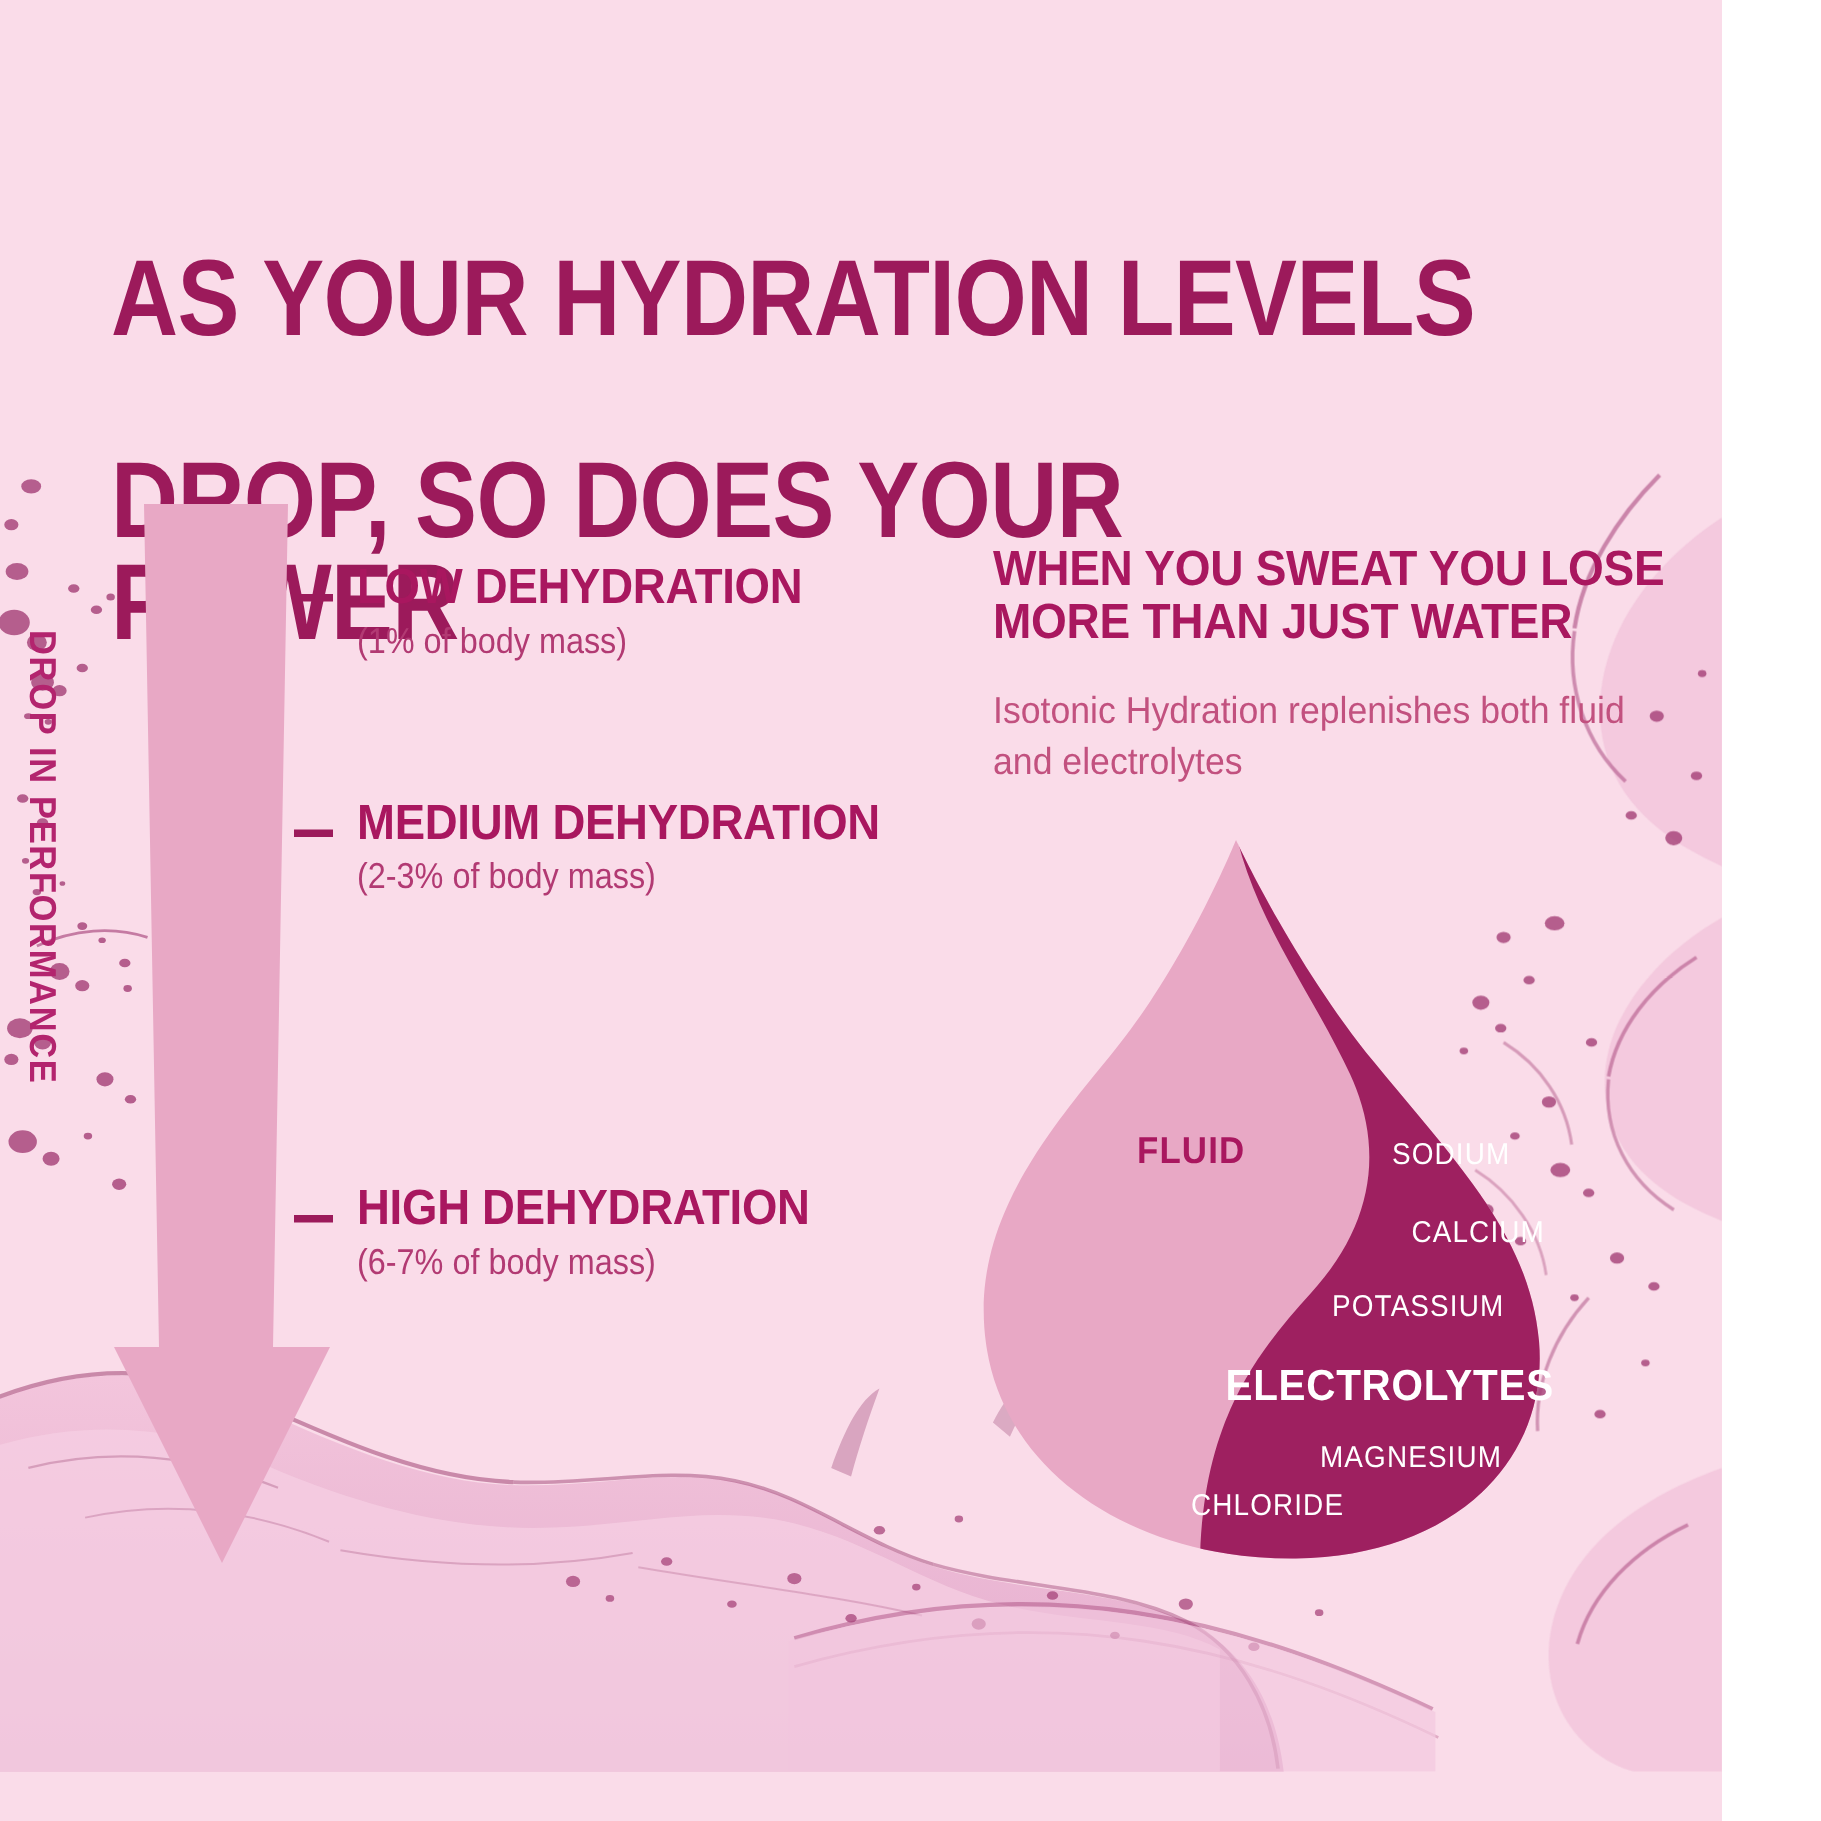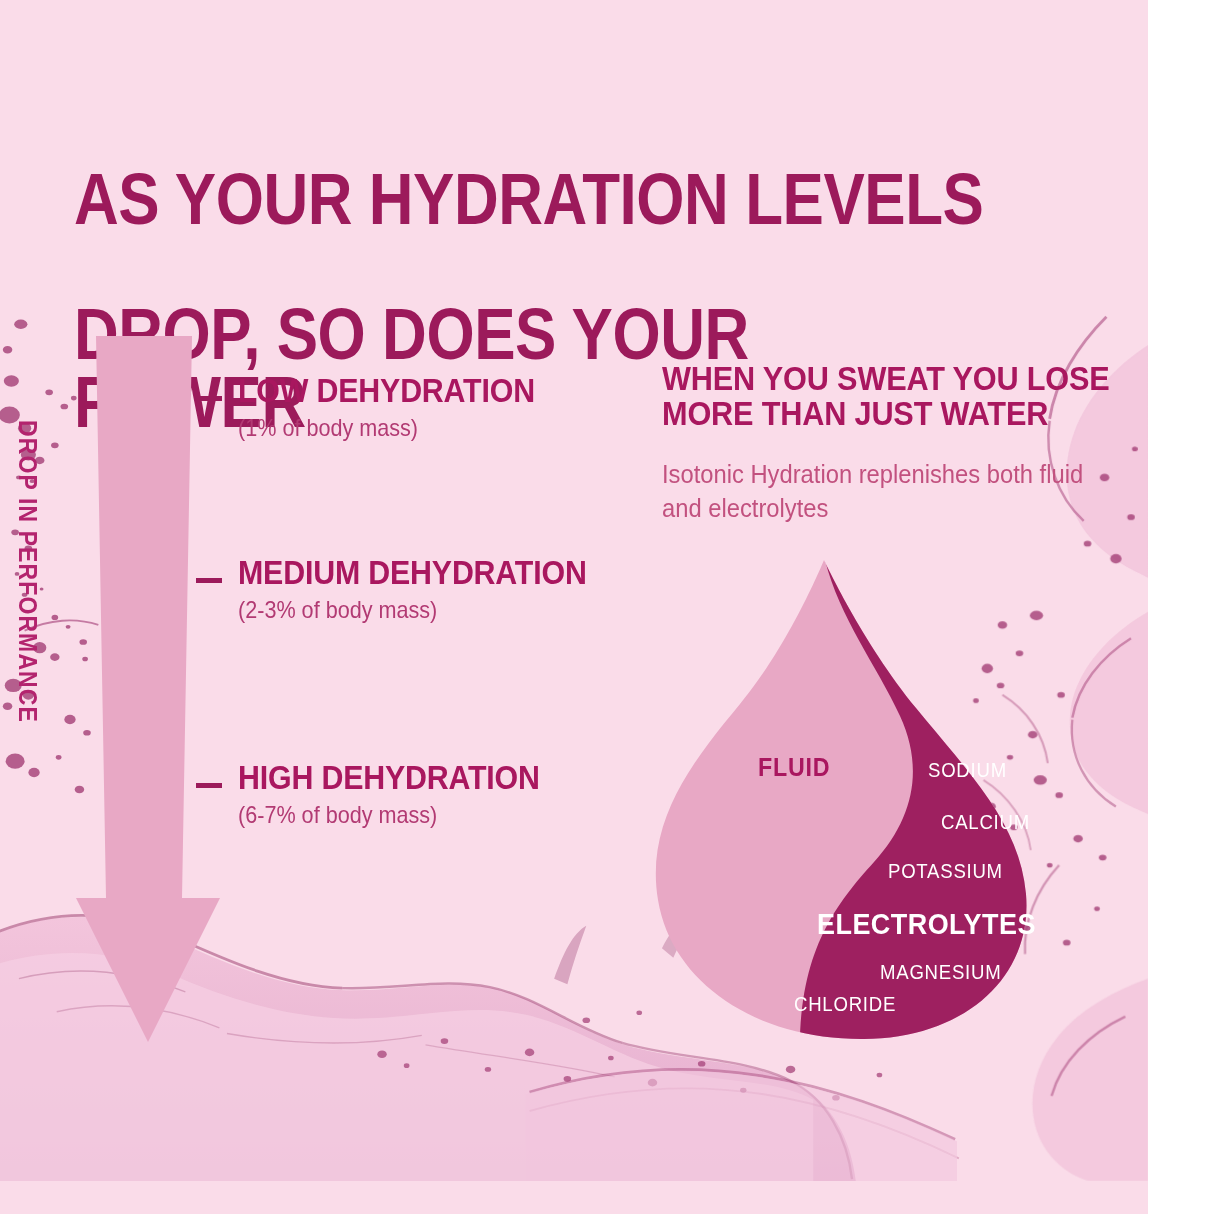"MEDIUM DEHYDRATION" div.level { top: 556px -> 531px }
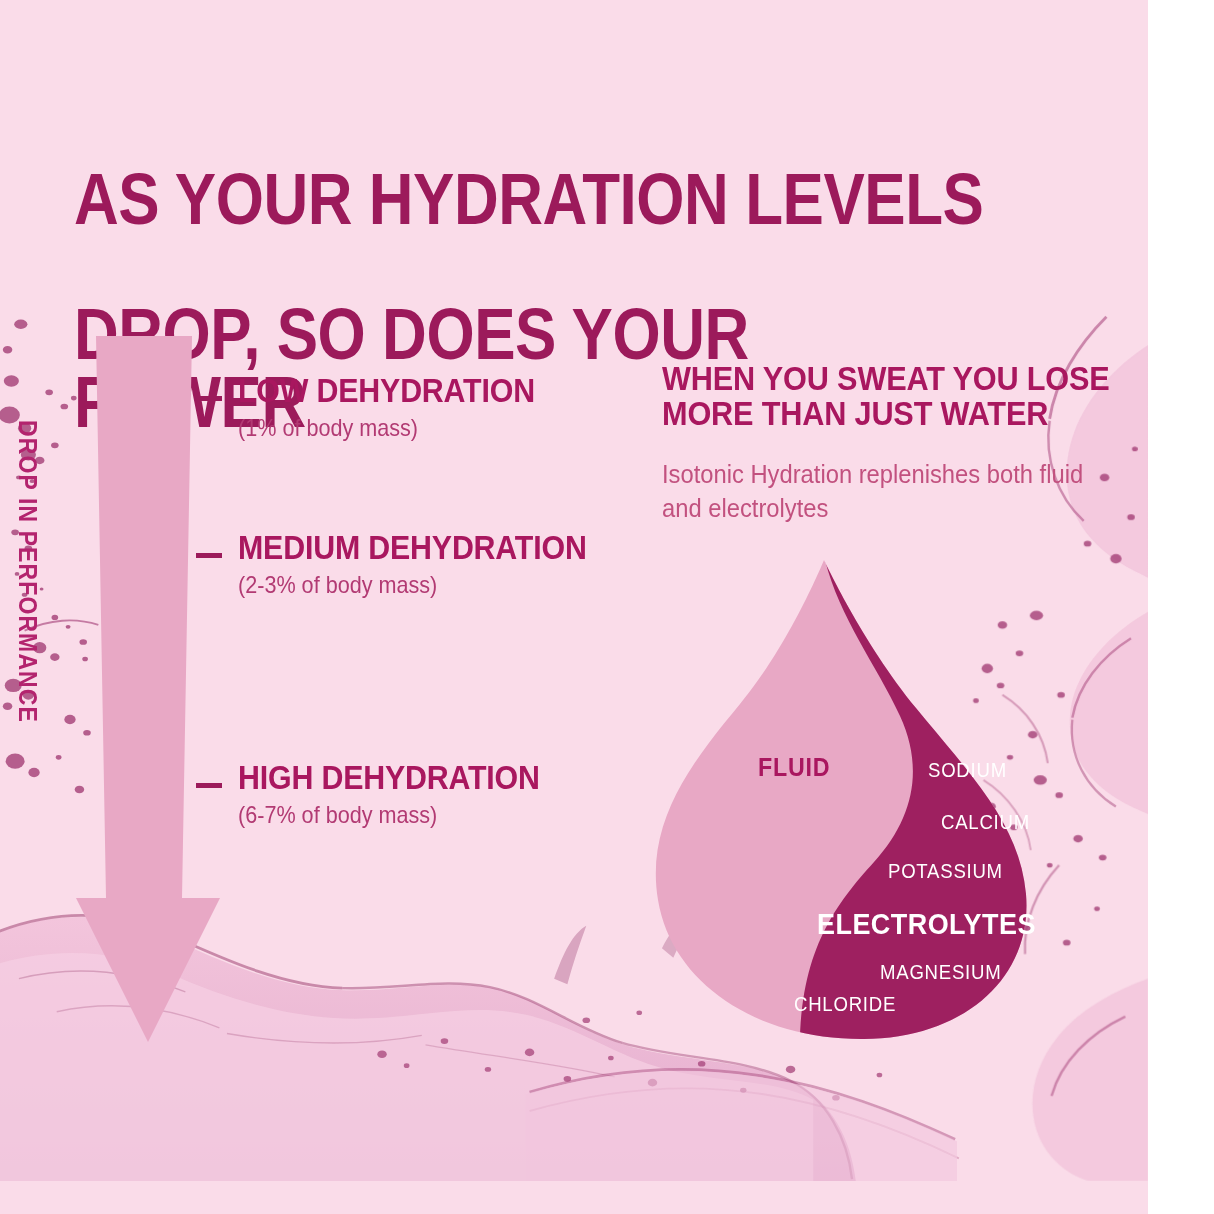"HIGH DEHYDRATION" div.level { top: 761px -> 788px }
